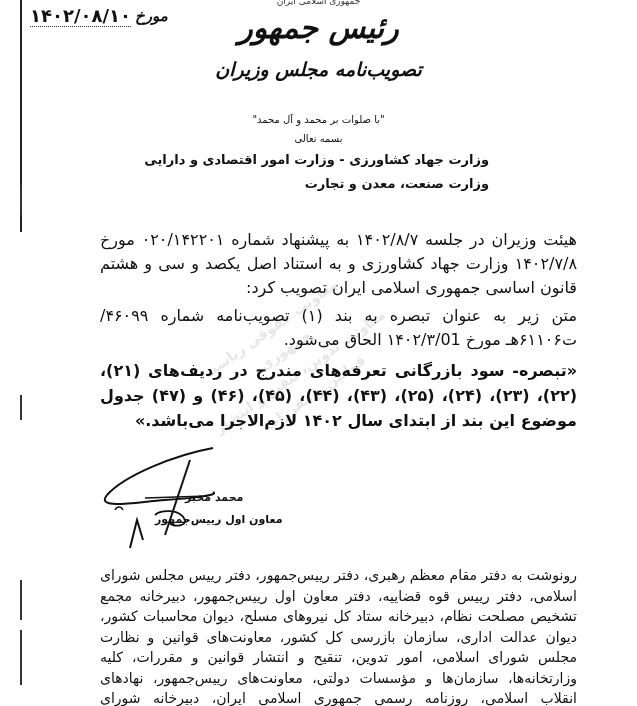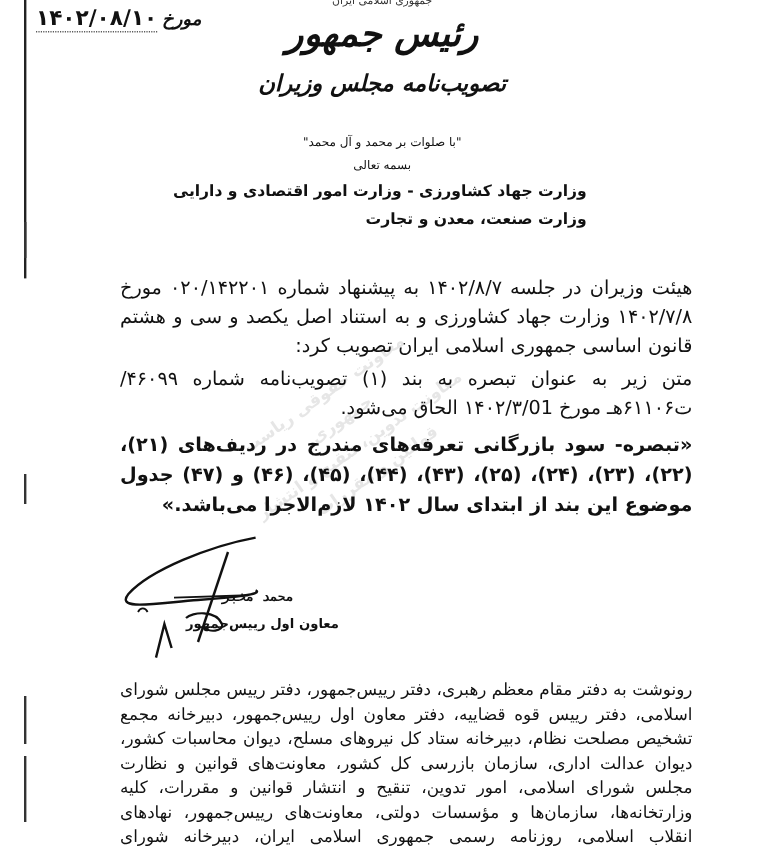"محمد مخبر" .signer-name { font-family: Liberation Mono, monospace -> none }
